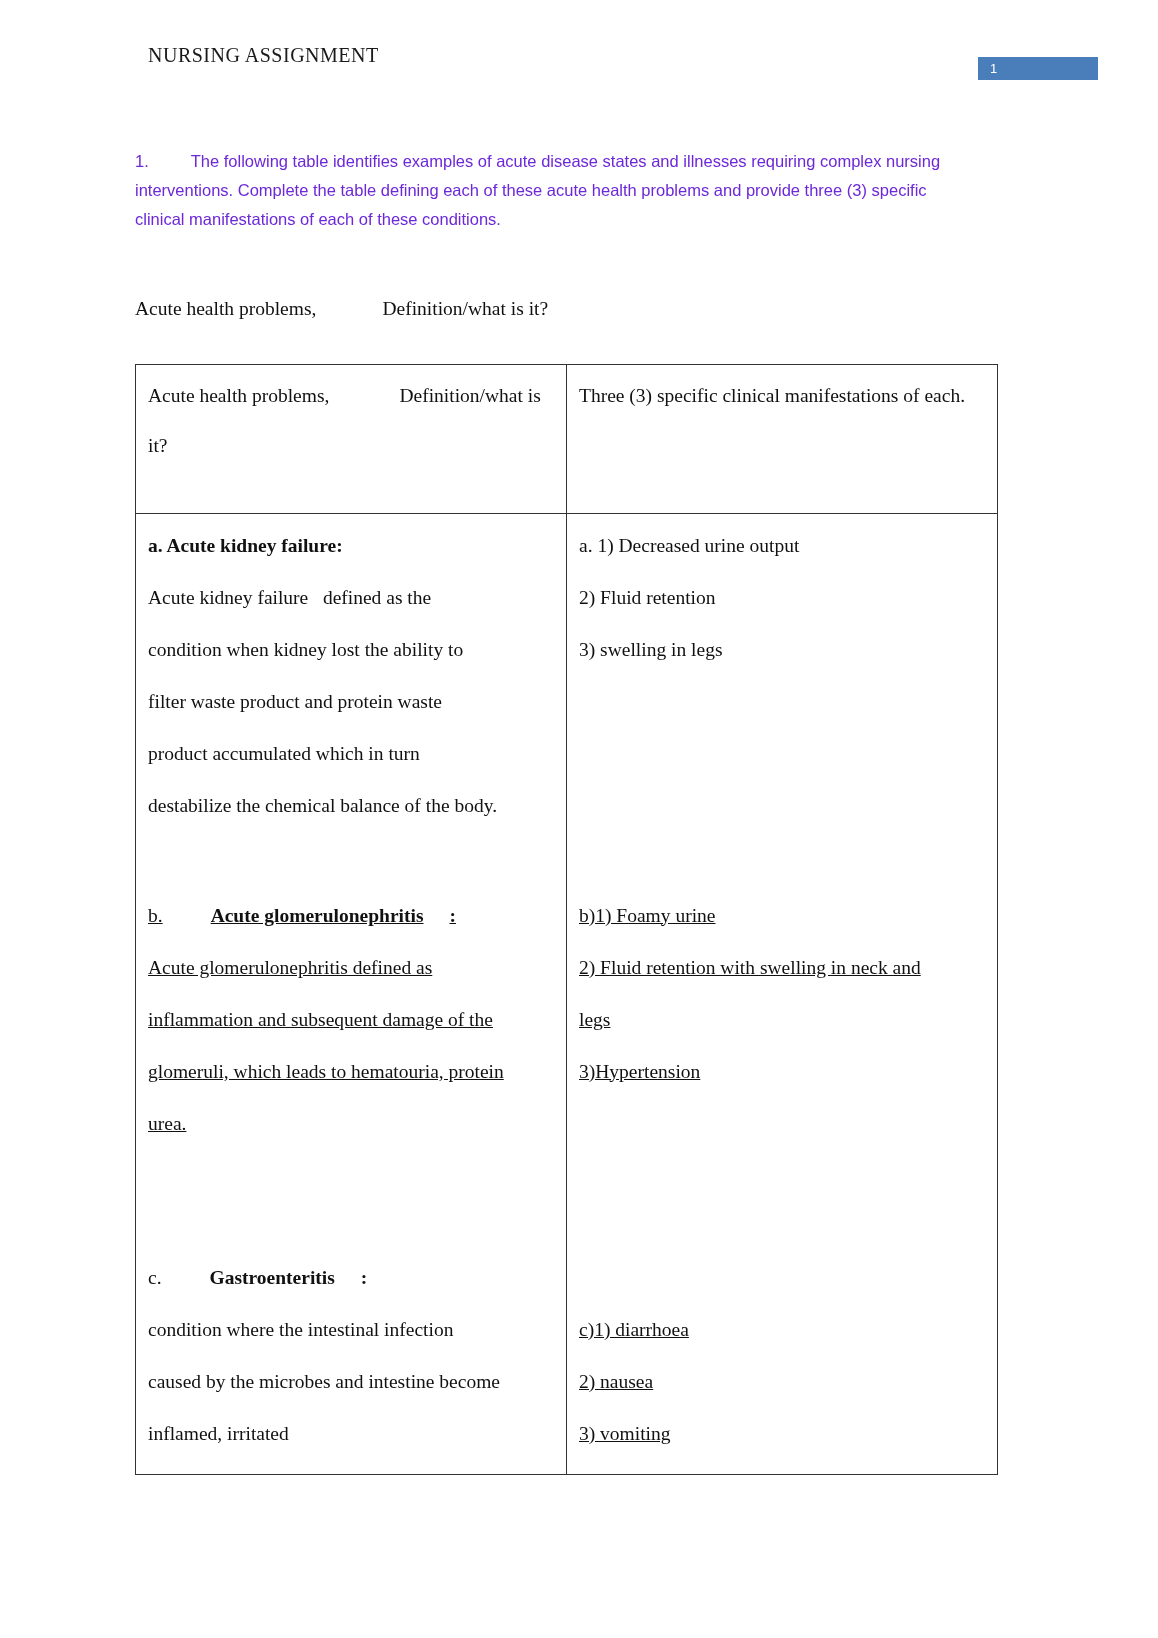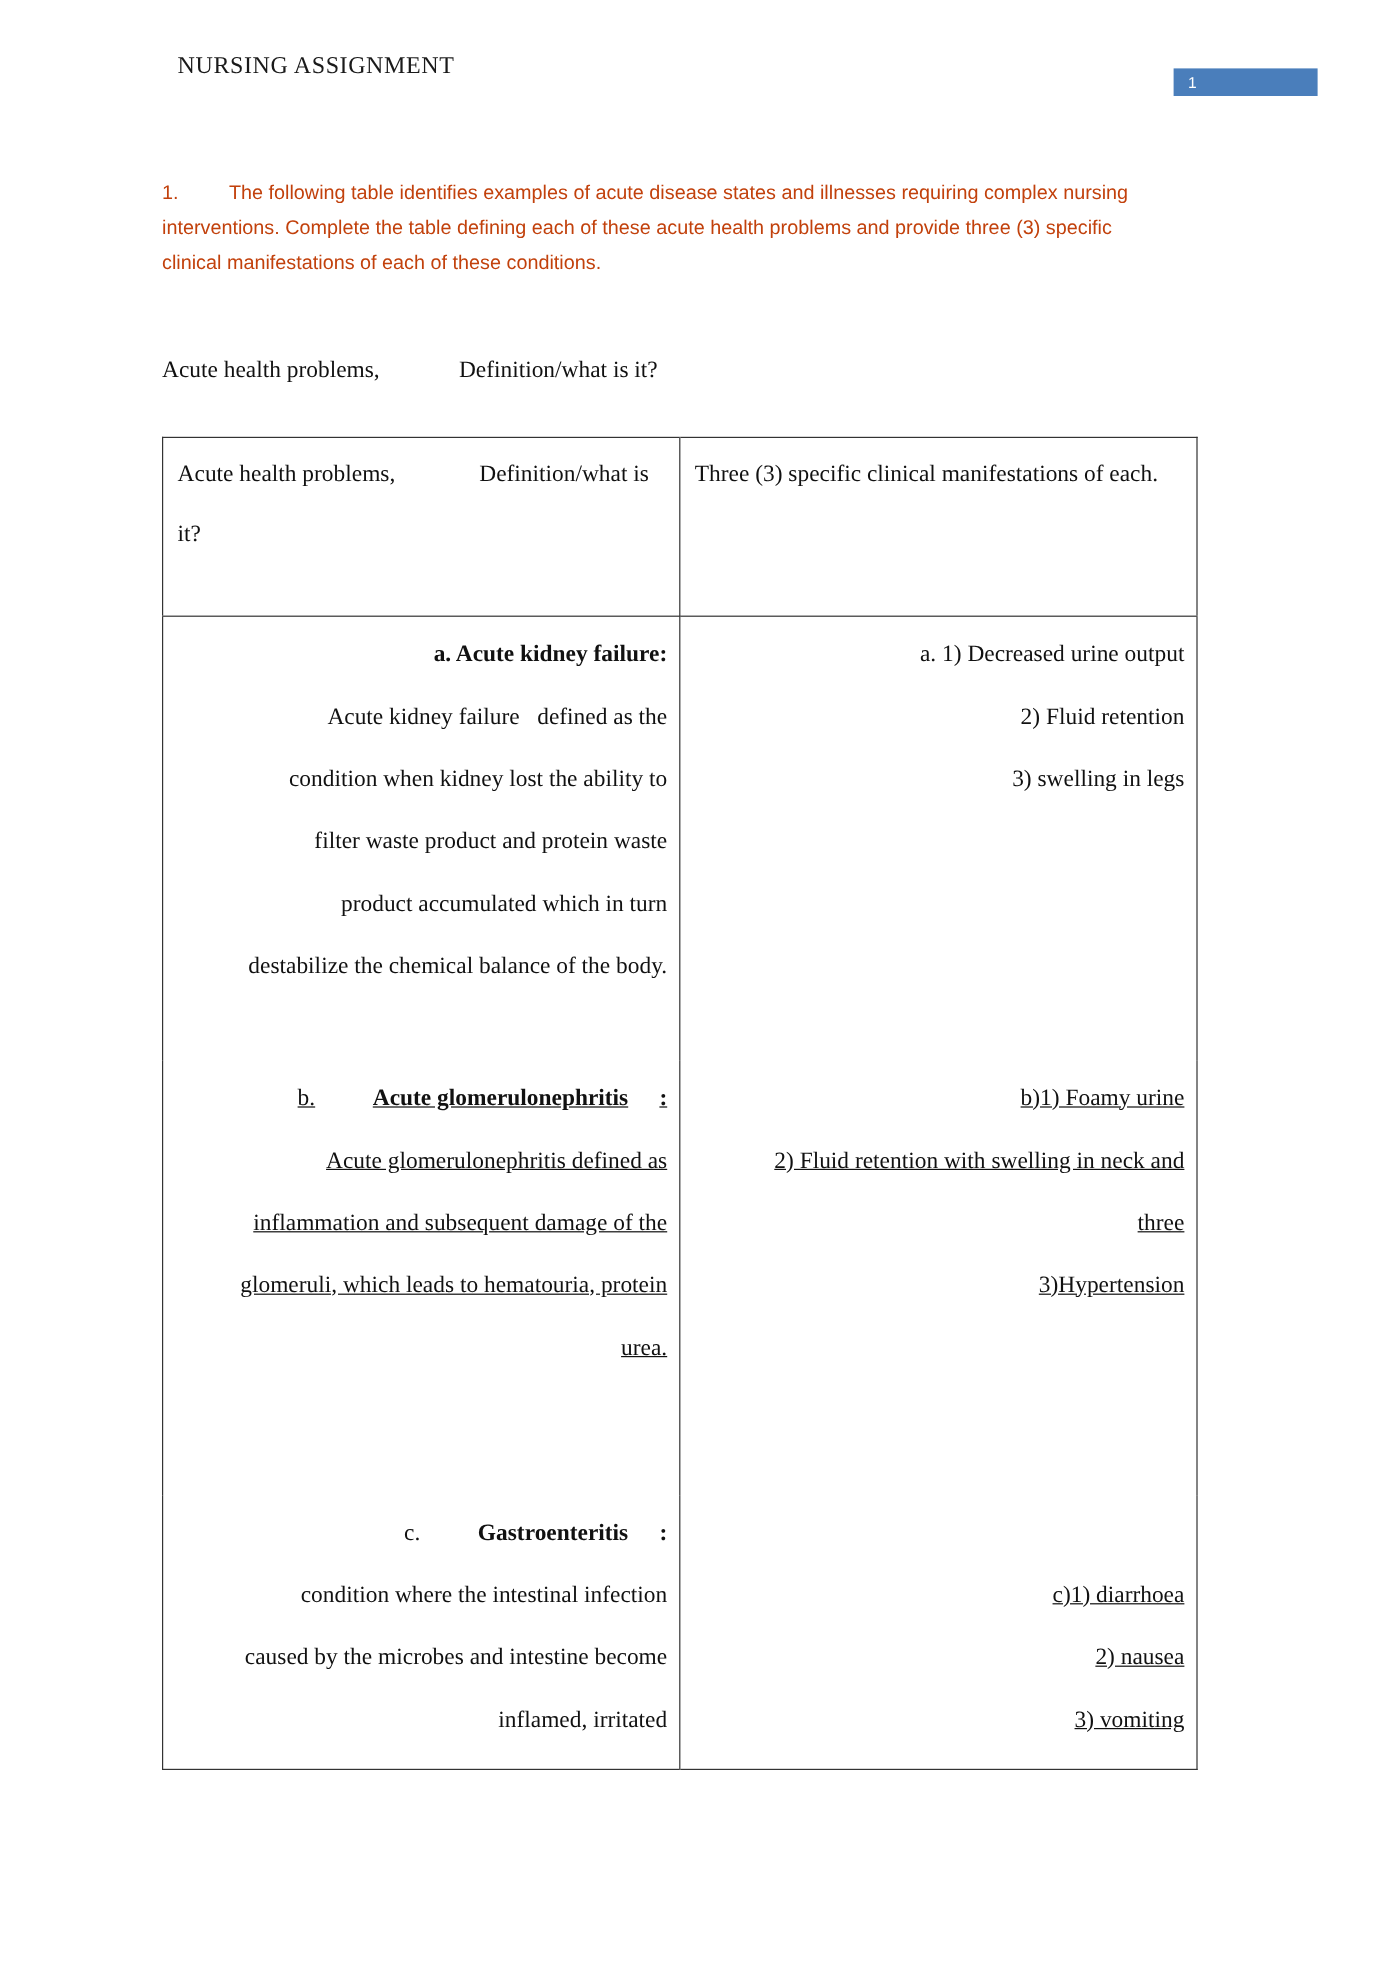"1. The following table identifies" .intro { color: #c2410c -> #6d28d9 }
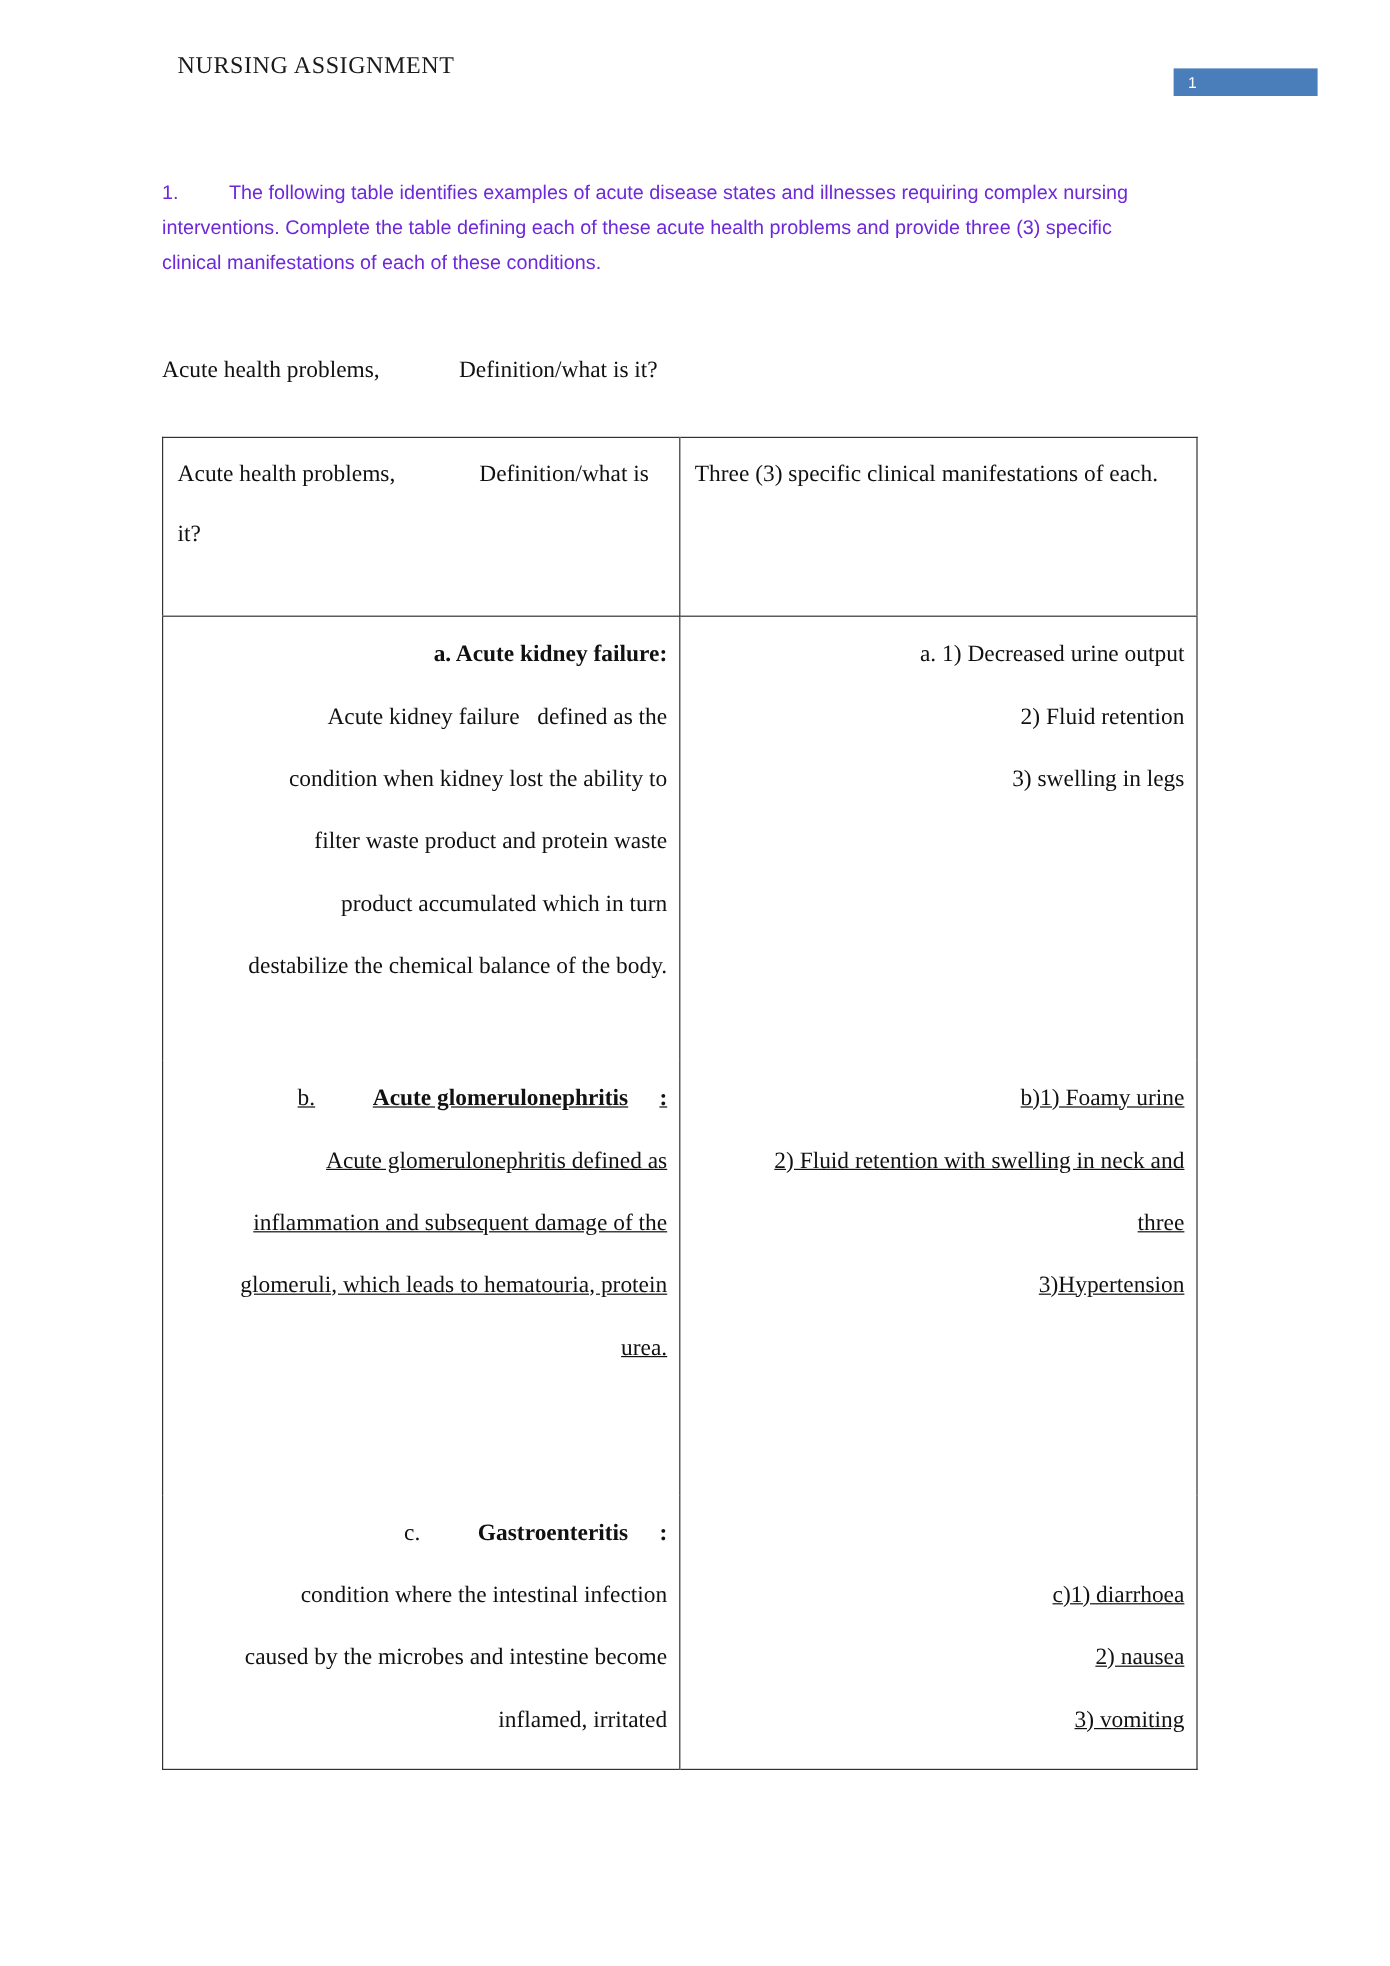"a. Acute kidney failure:" .line, .heading { text-align: right -> none }
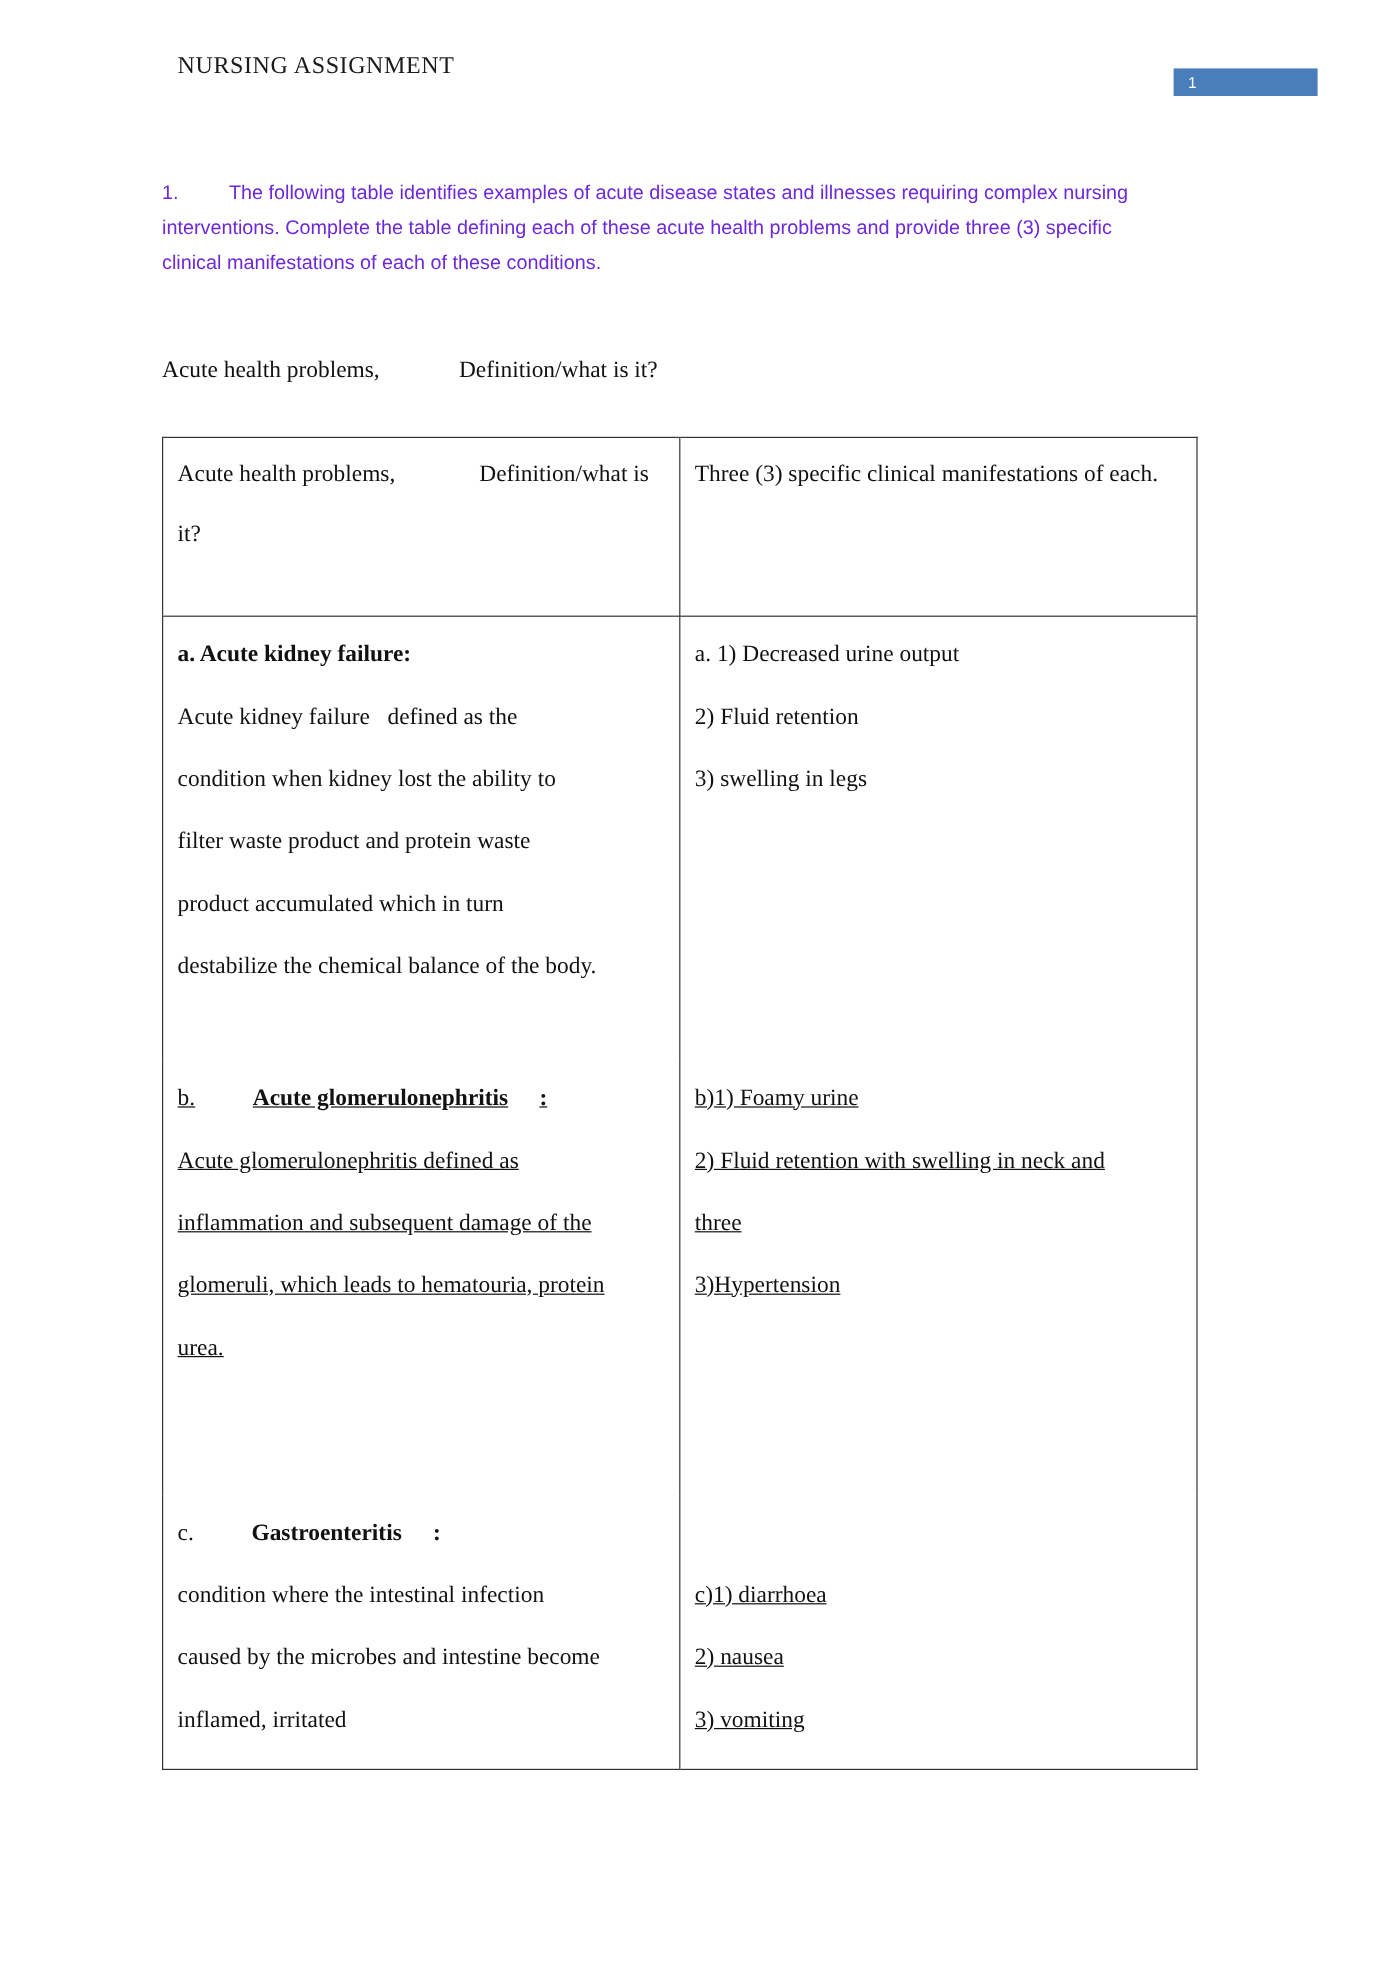"three" div.line { text: three -> legs }
